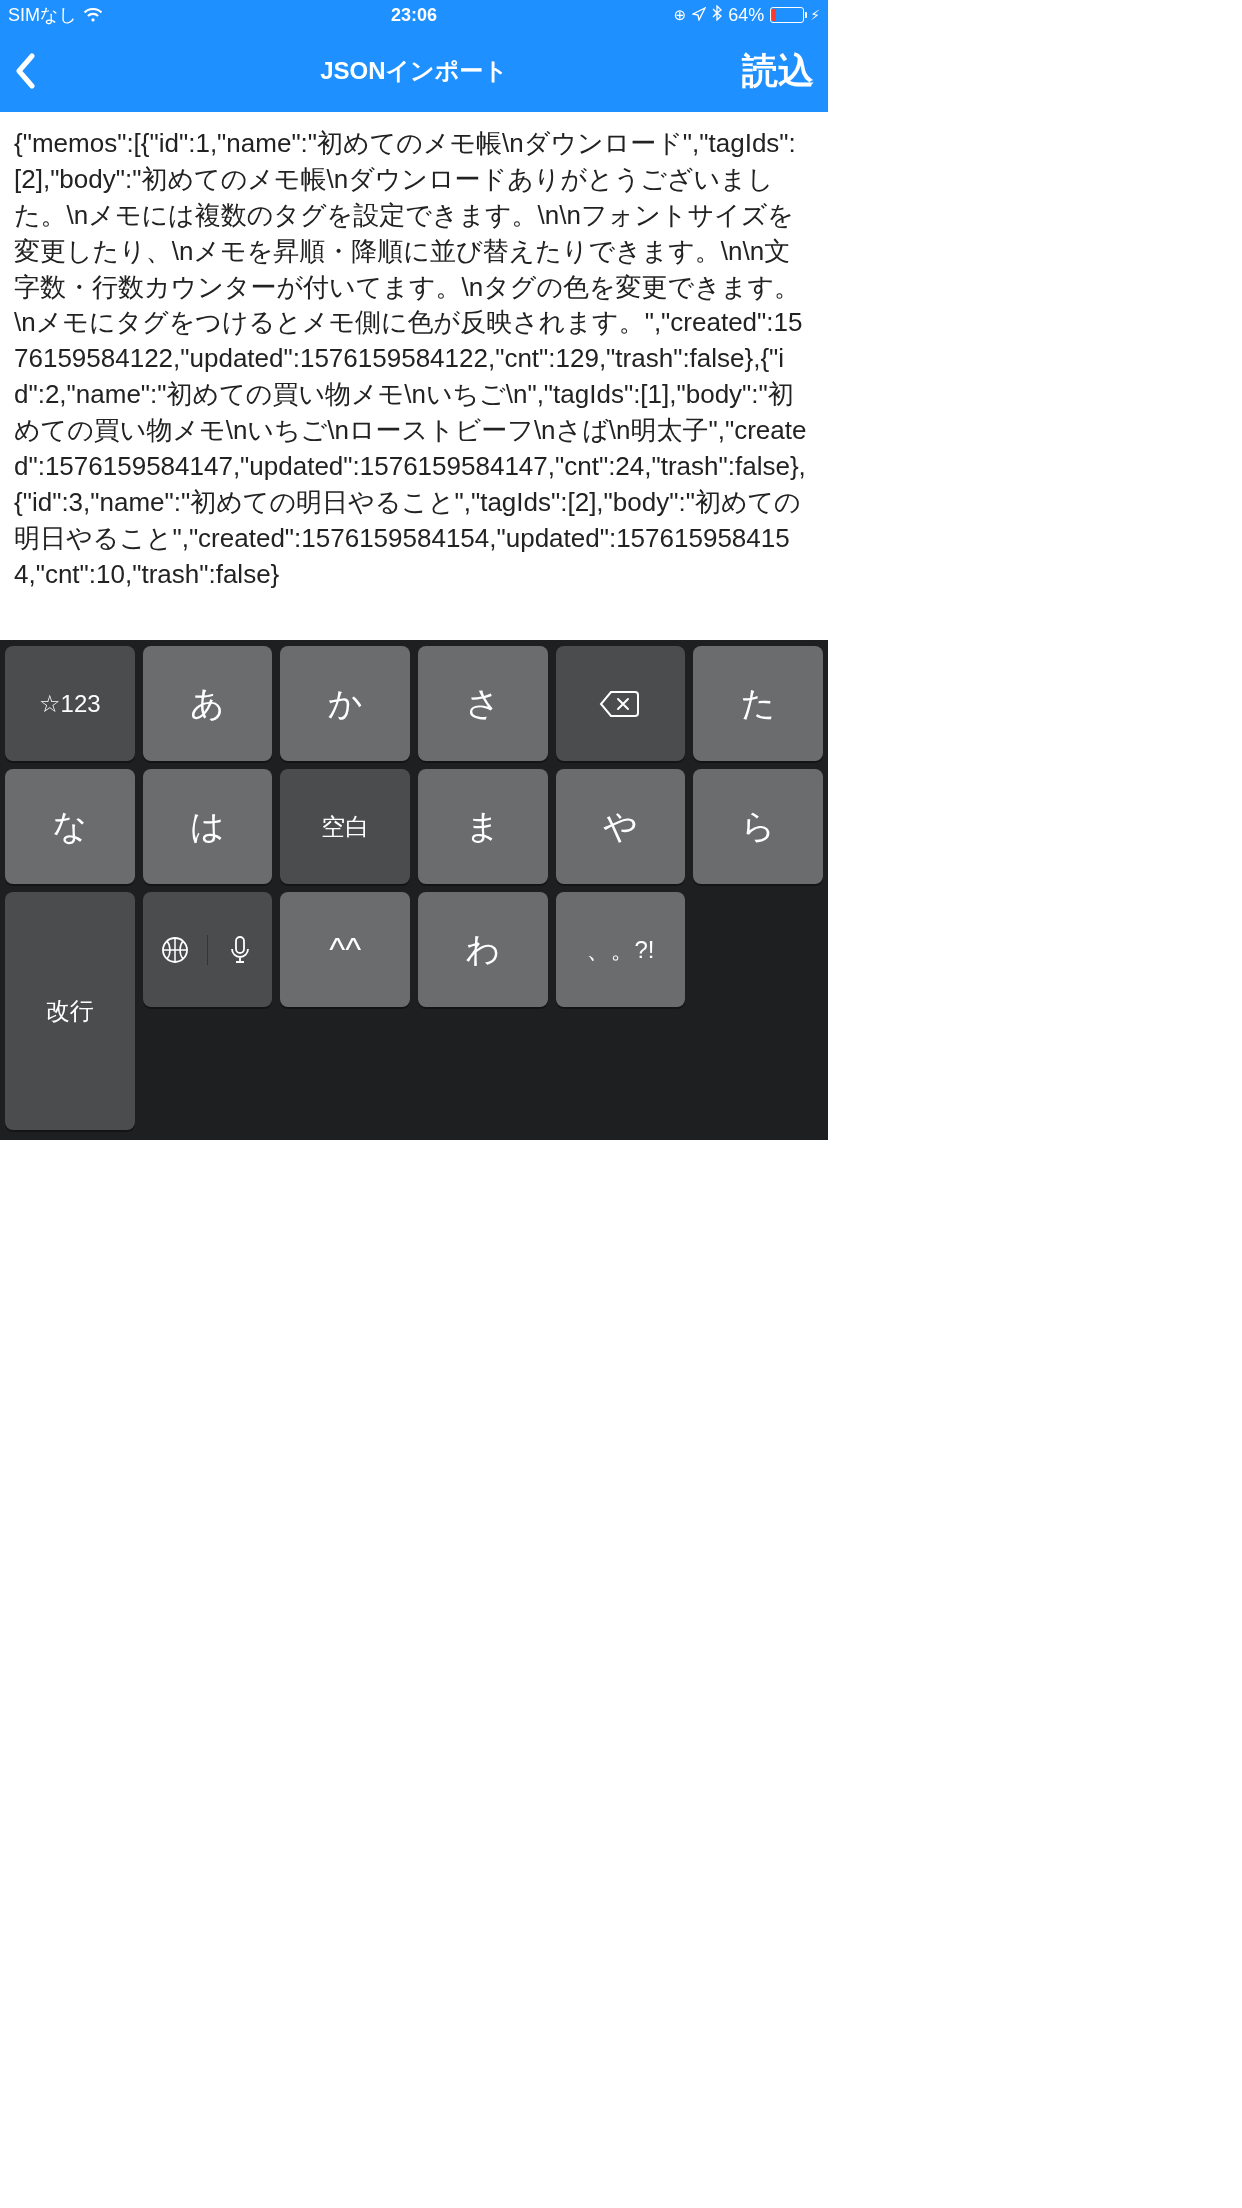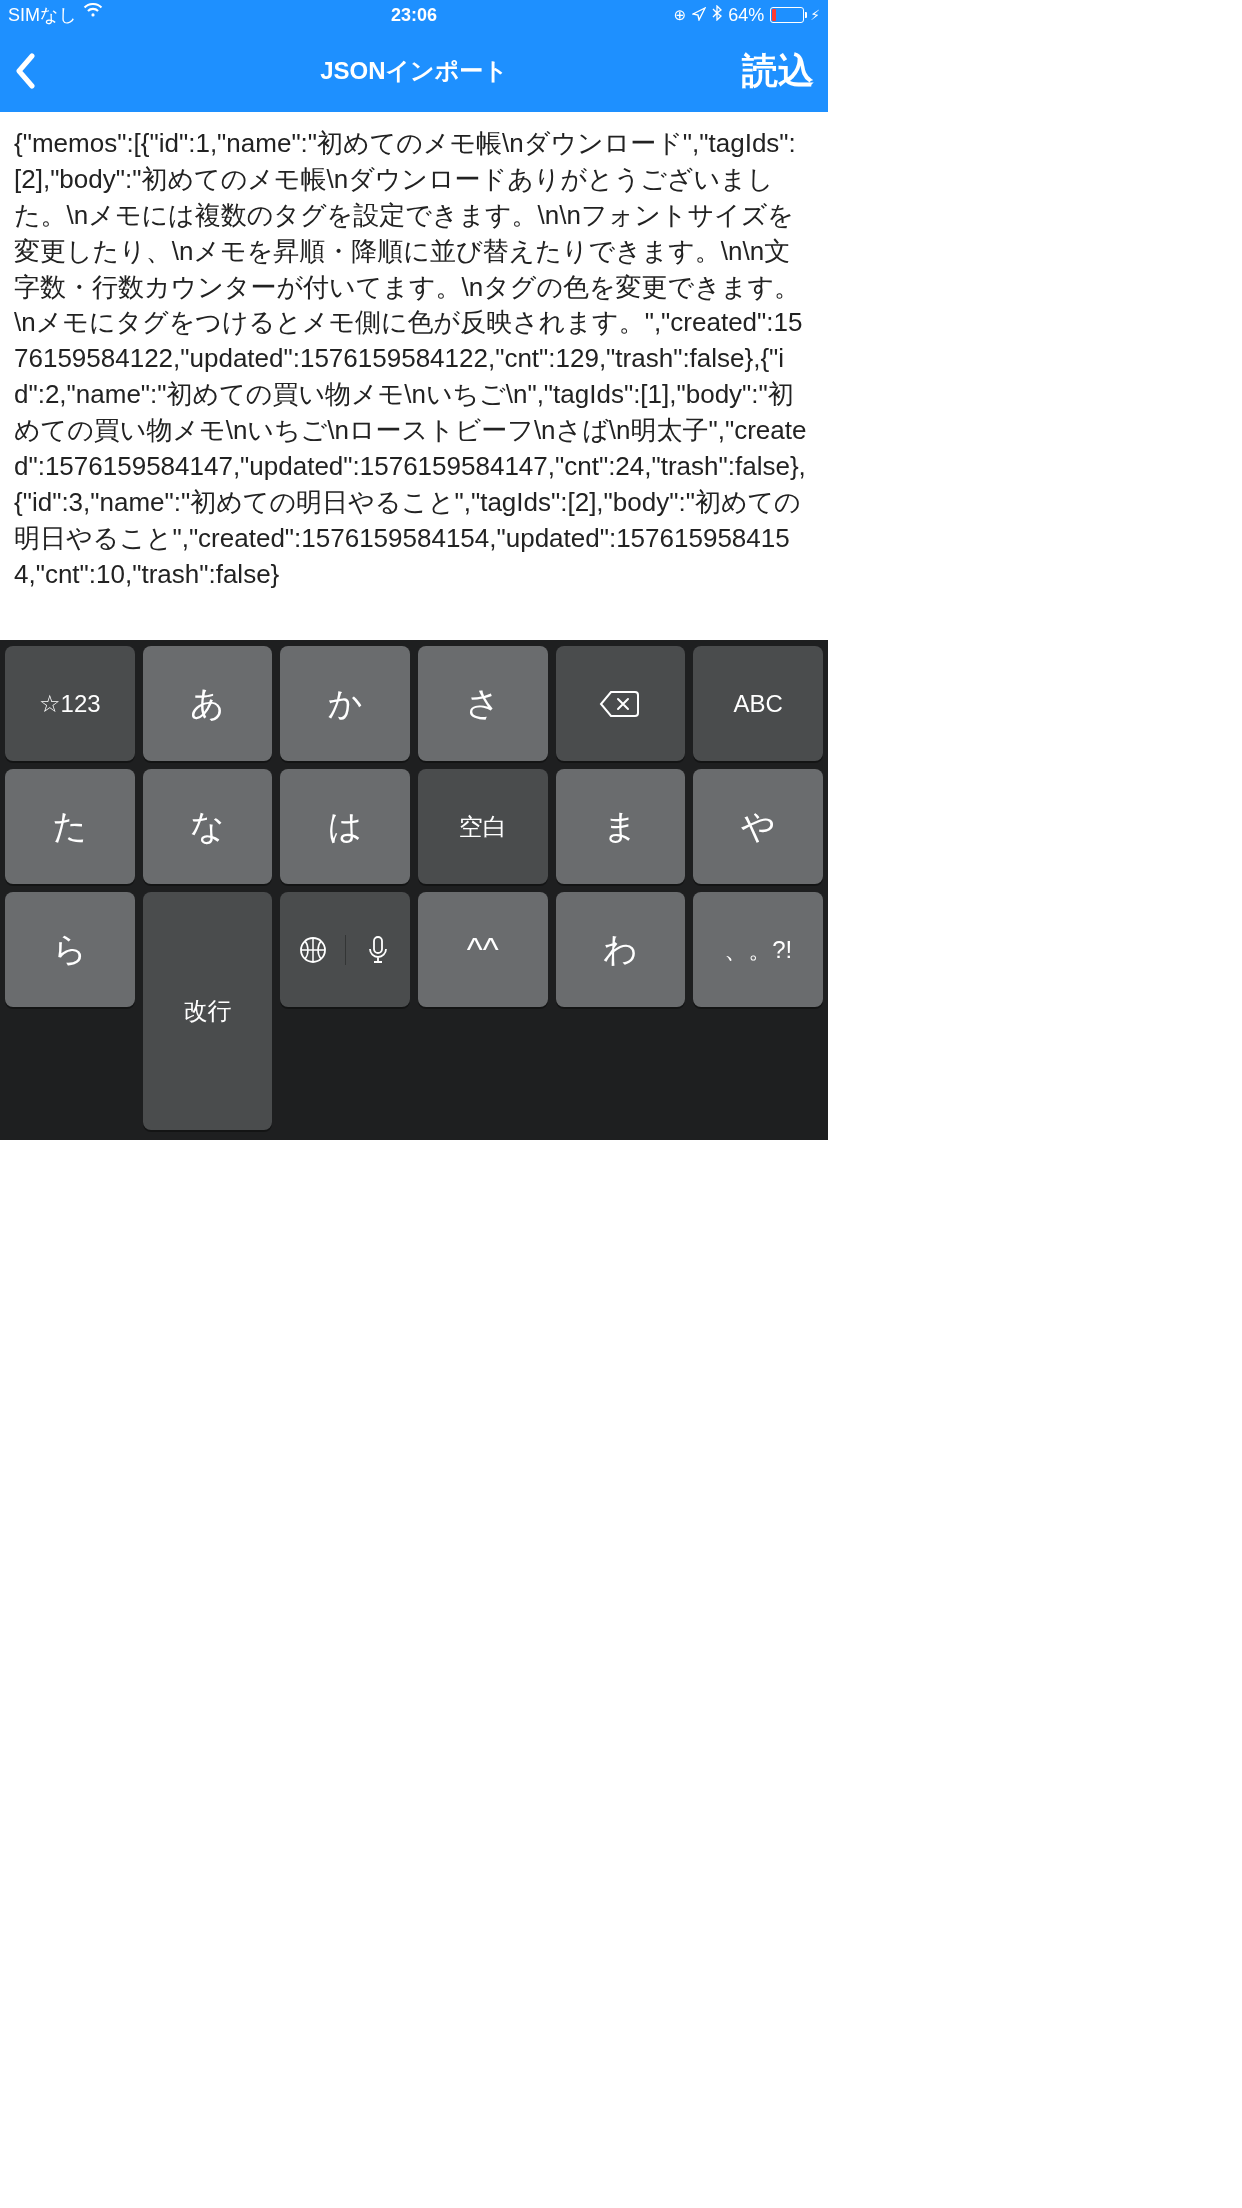"SIMなし" .status-left { align-items: flex-start -> center }
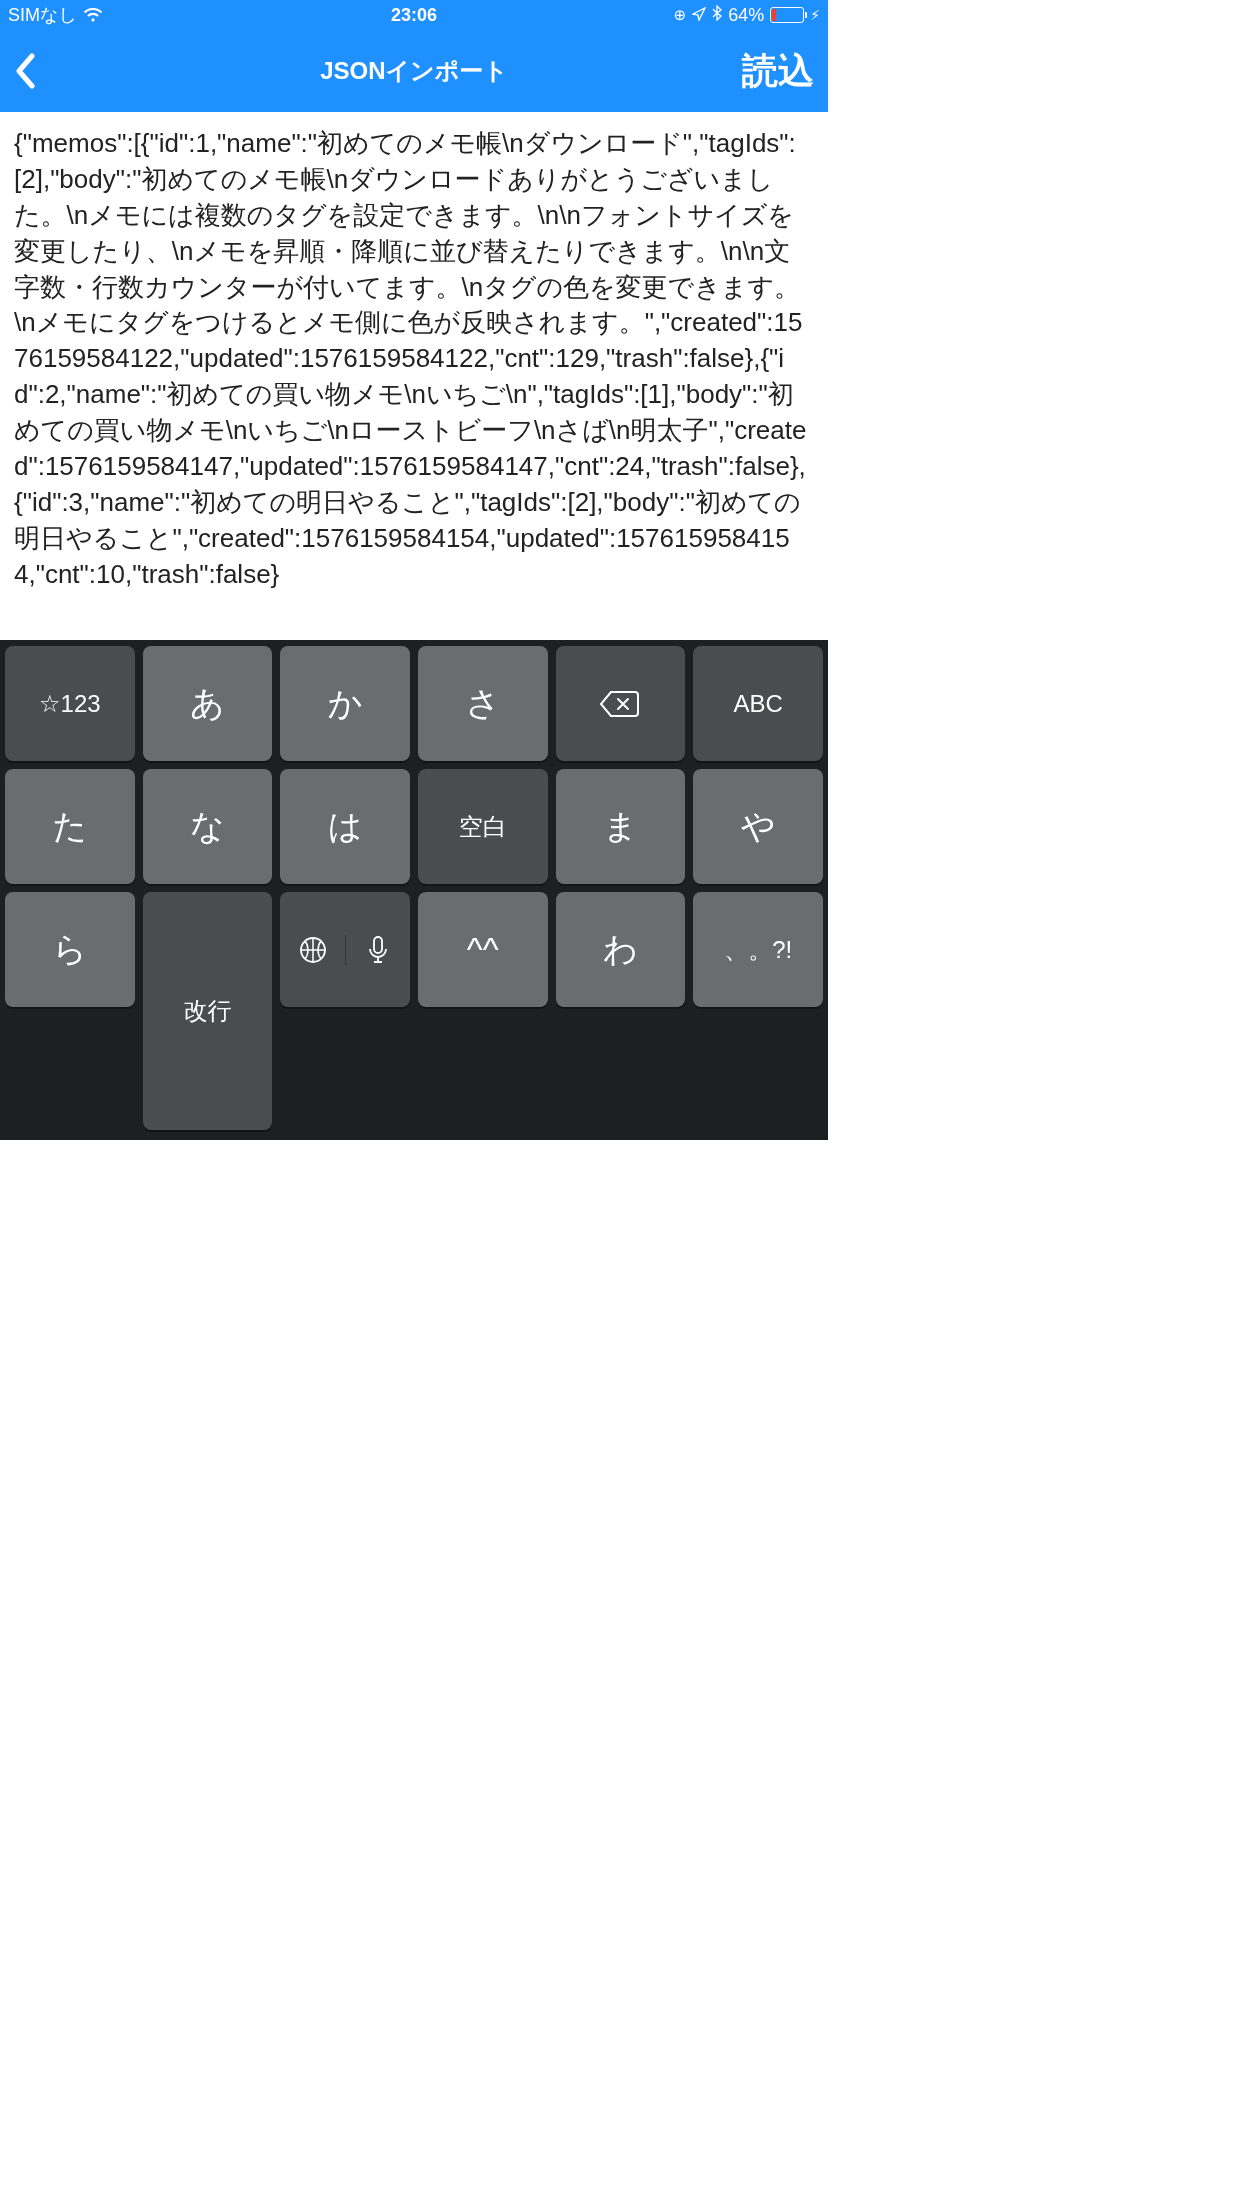"ABC" div.key { html: <div>ABC</div> -> none }
